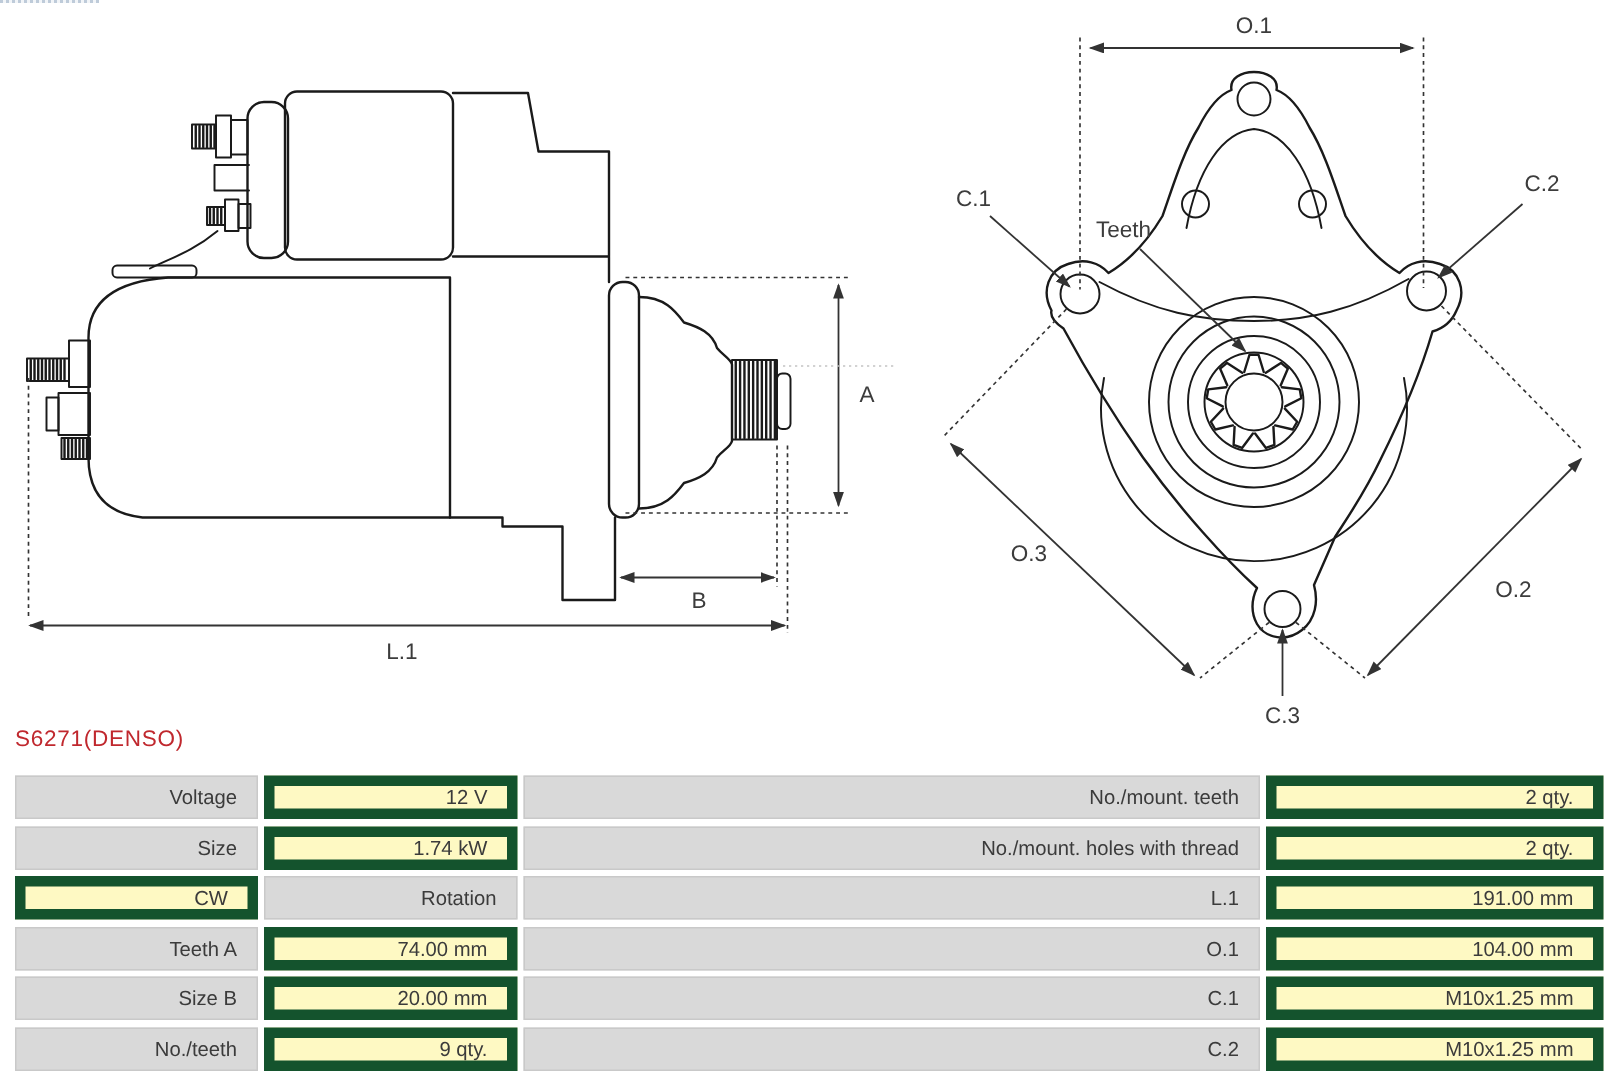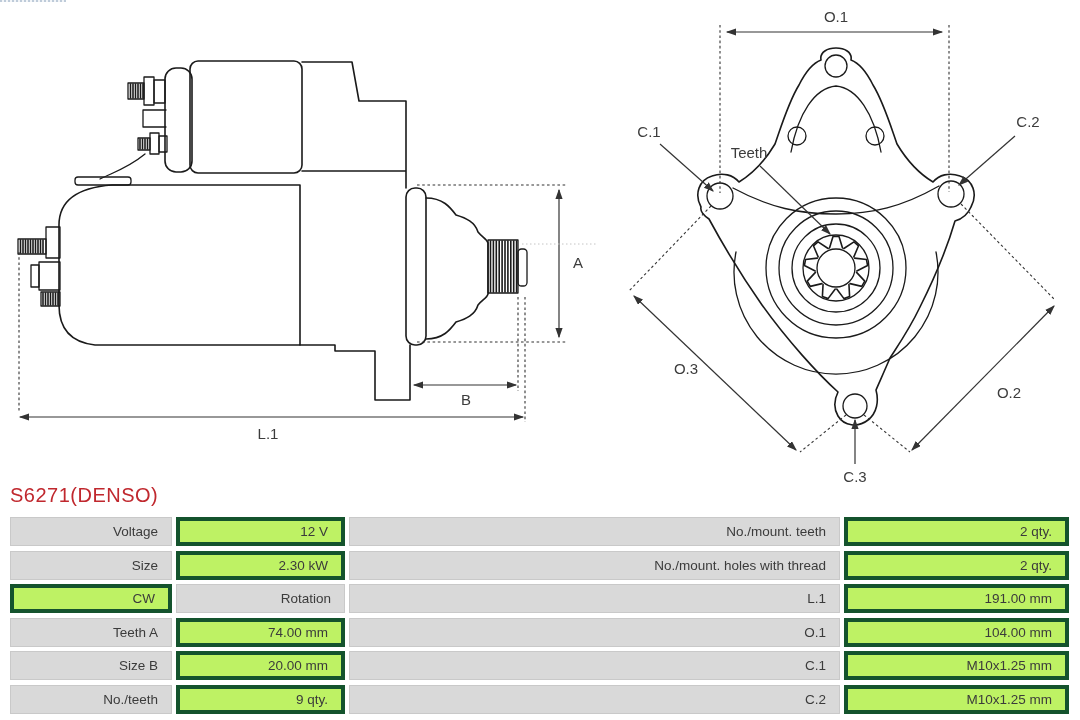"S6271(DENSO)" .part-title { font-size: 20px -> 15px }
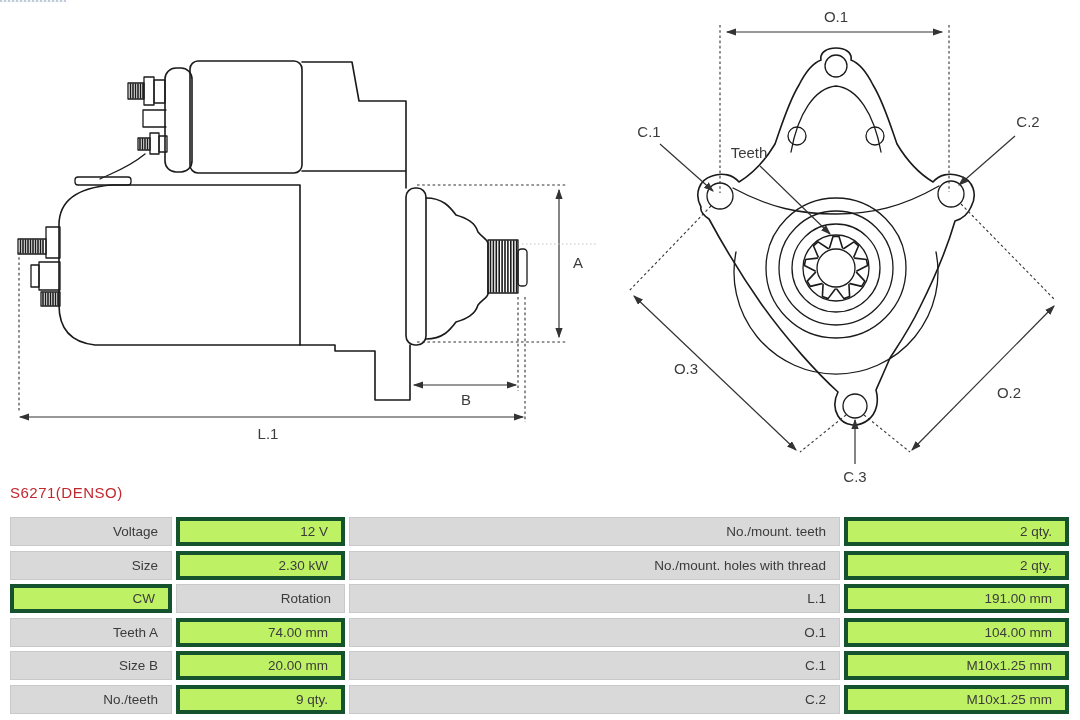"12 V" .val { background: #bef264 -> #fef9c3; border: 4px solid #14532d -> 7px solid #14532d }
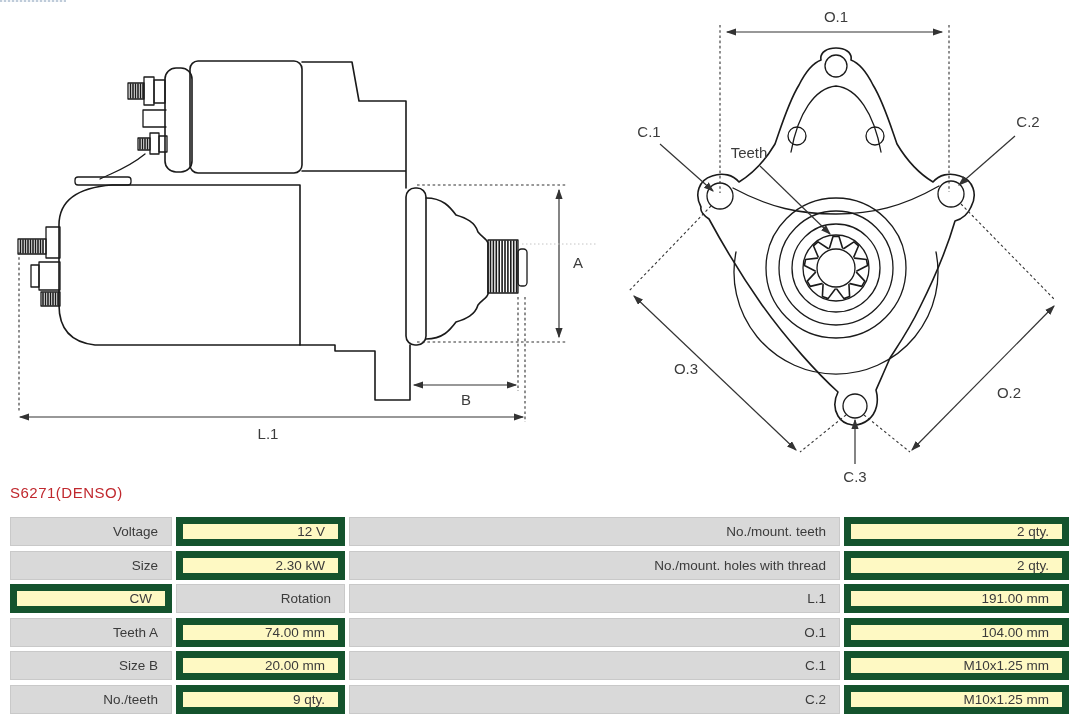"2.30 kW" div.cell { text: 2.30 -> 1.74 }
